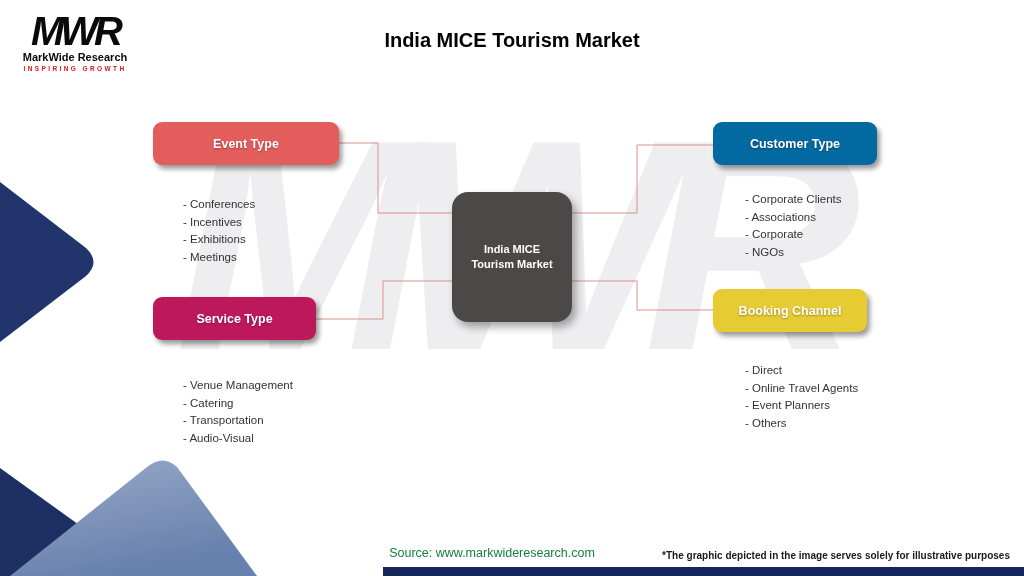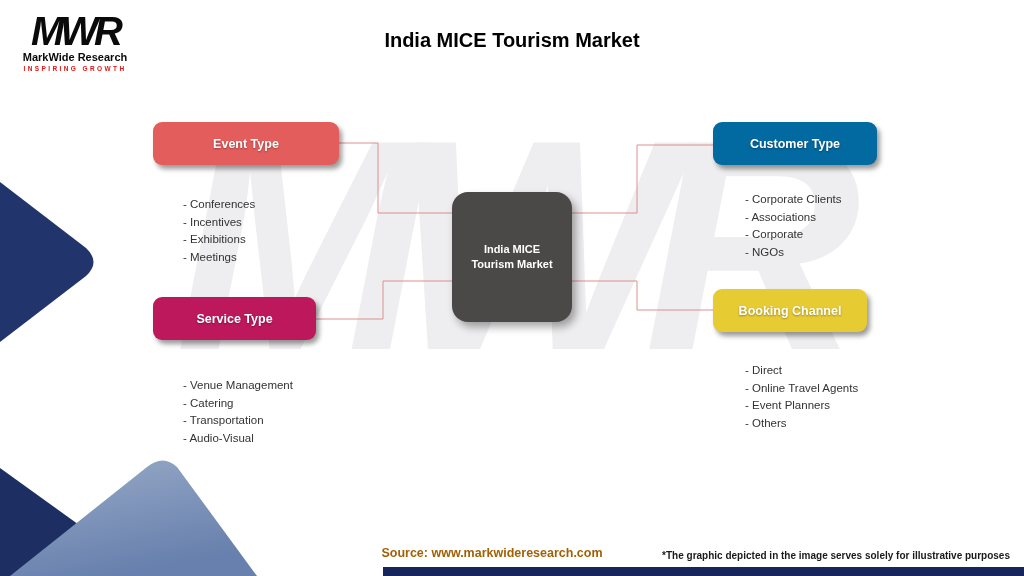"Source: www.markwideresearch.com" .footer-source { color: #a16207 -> #15803d; font-weight: bold -> normal }
